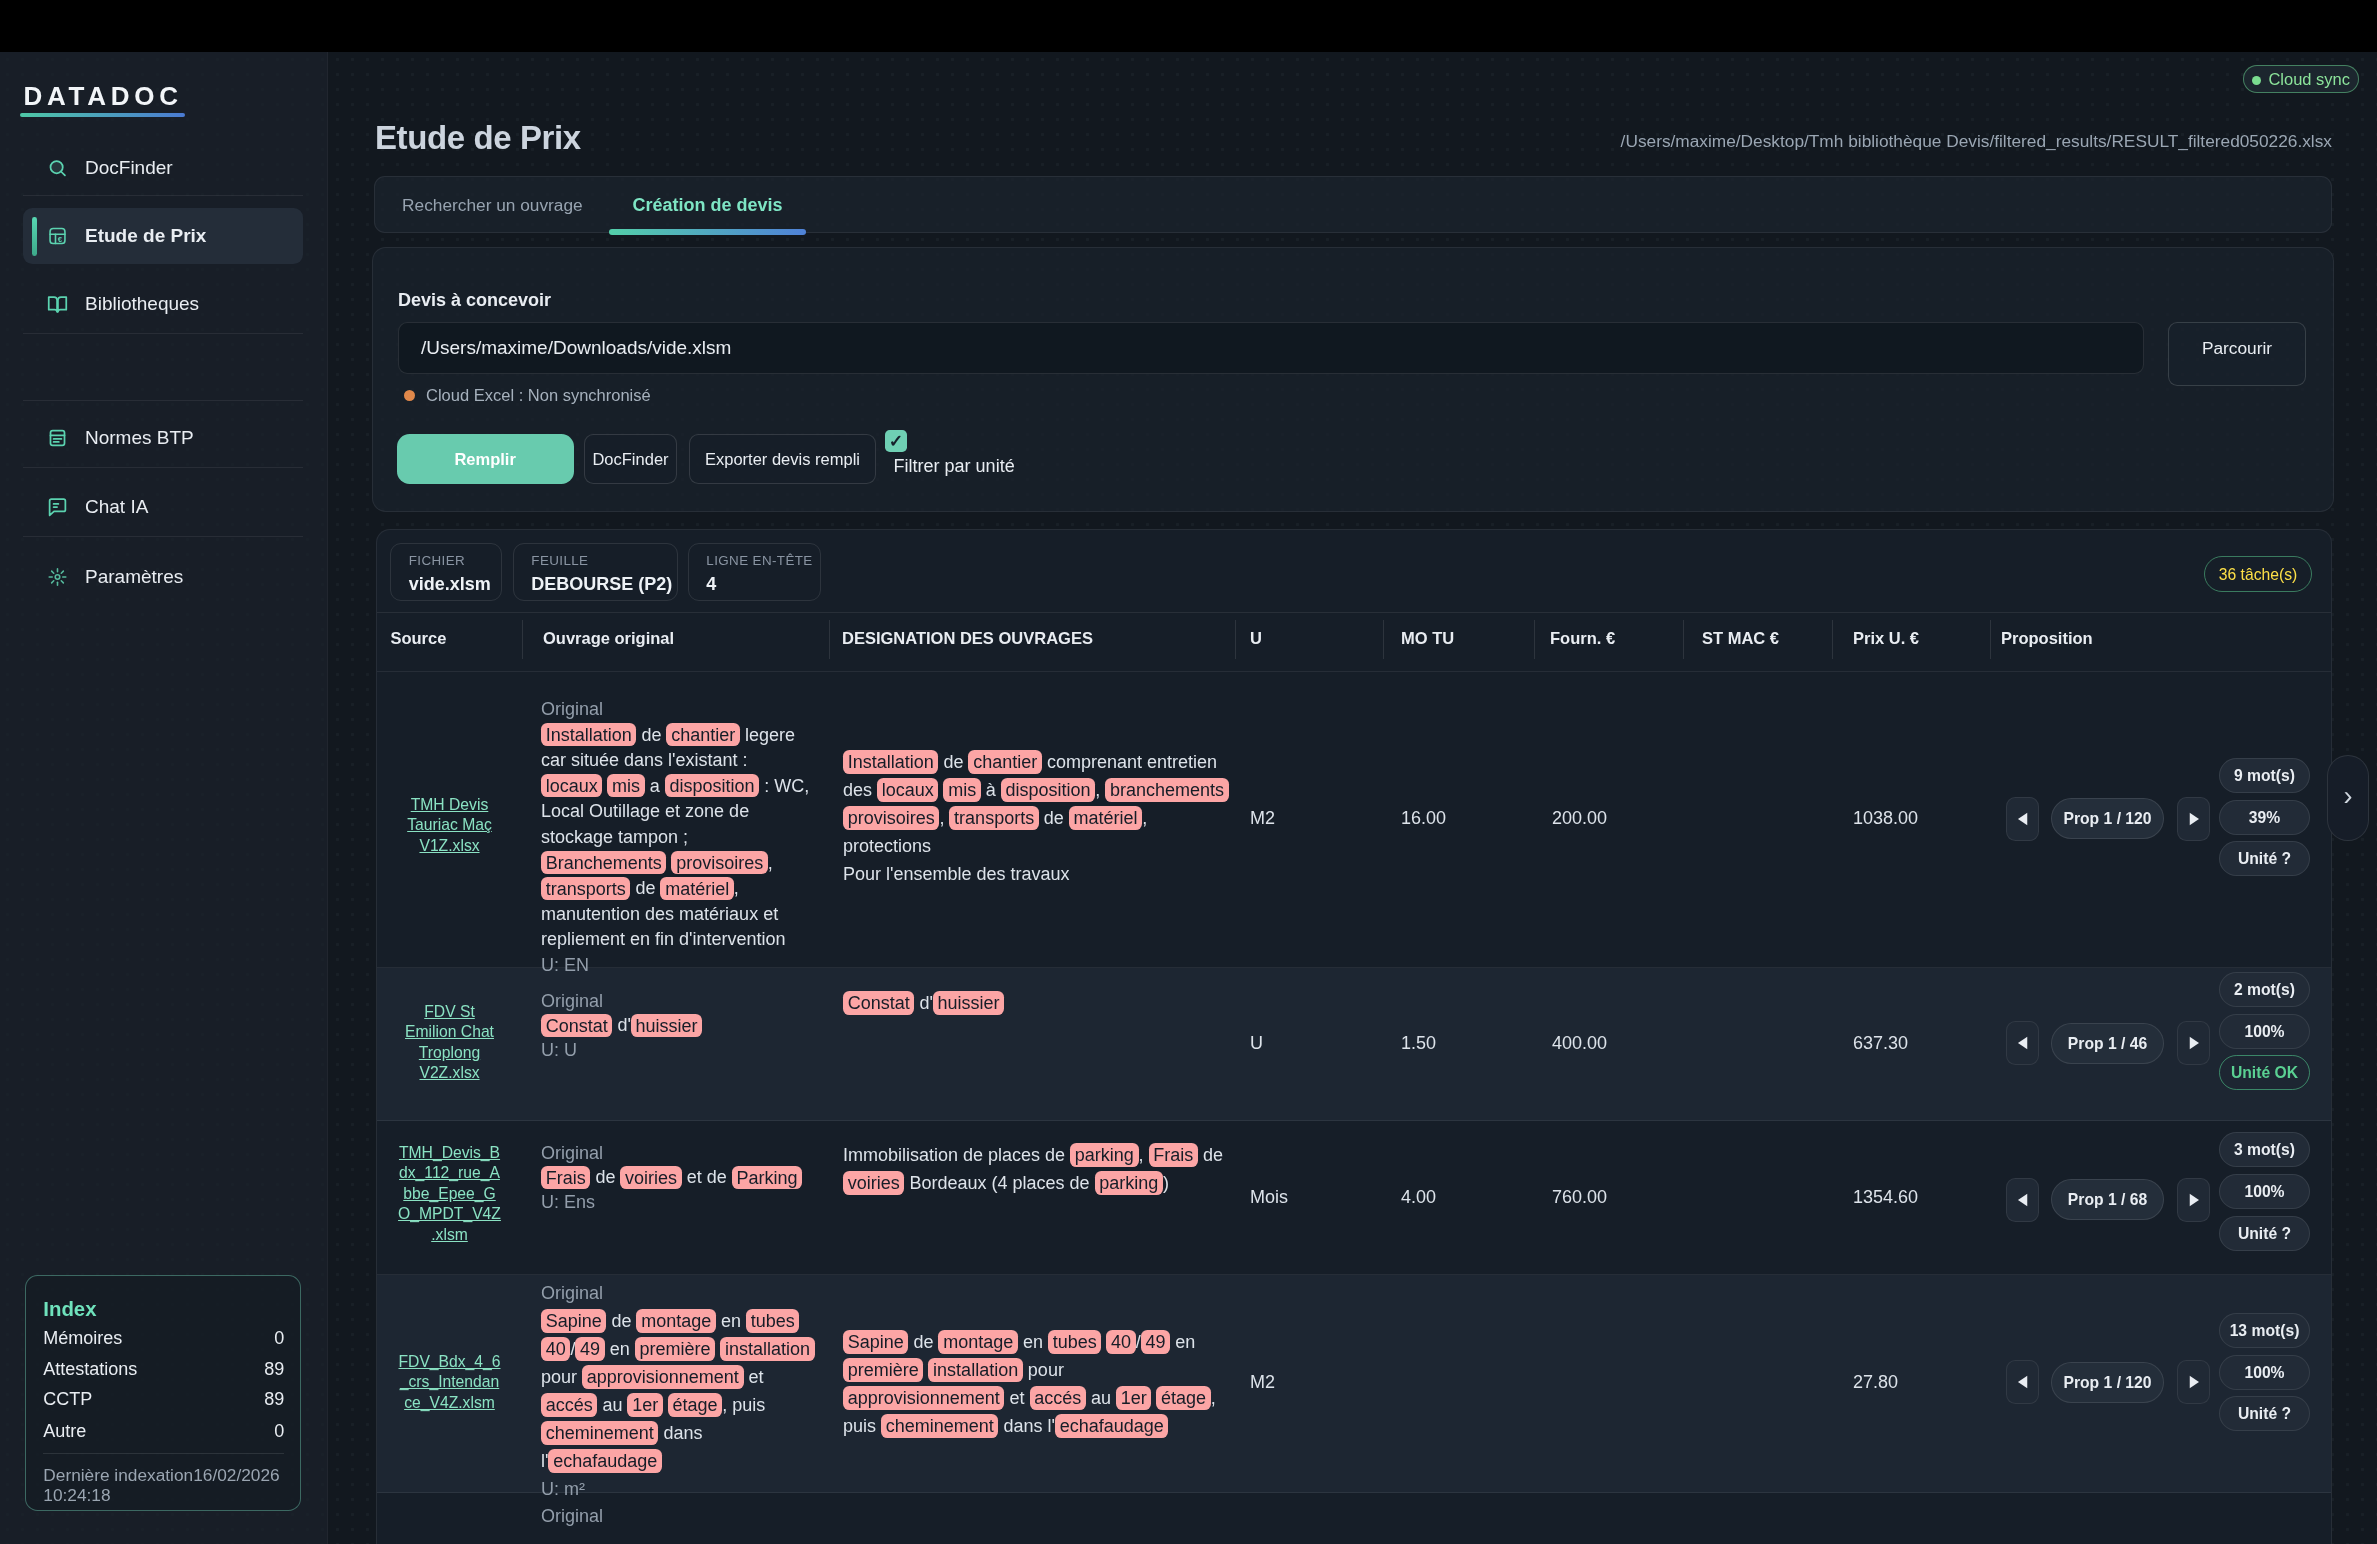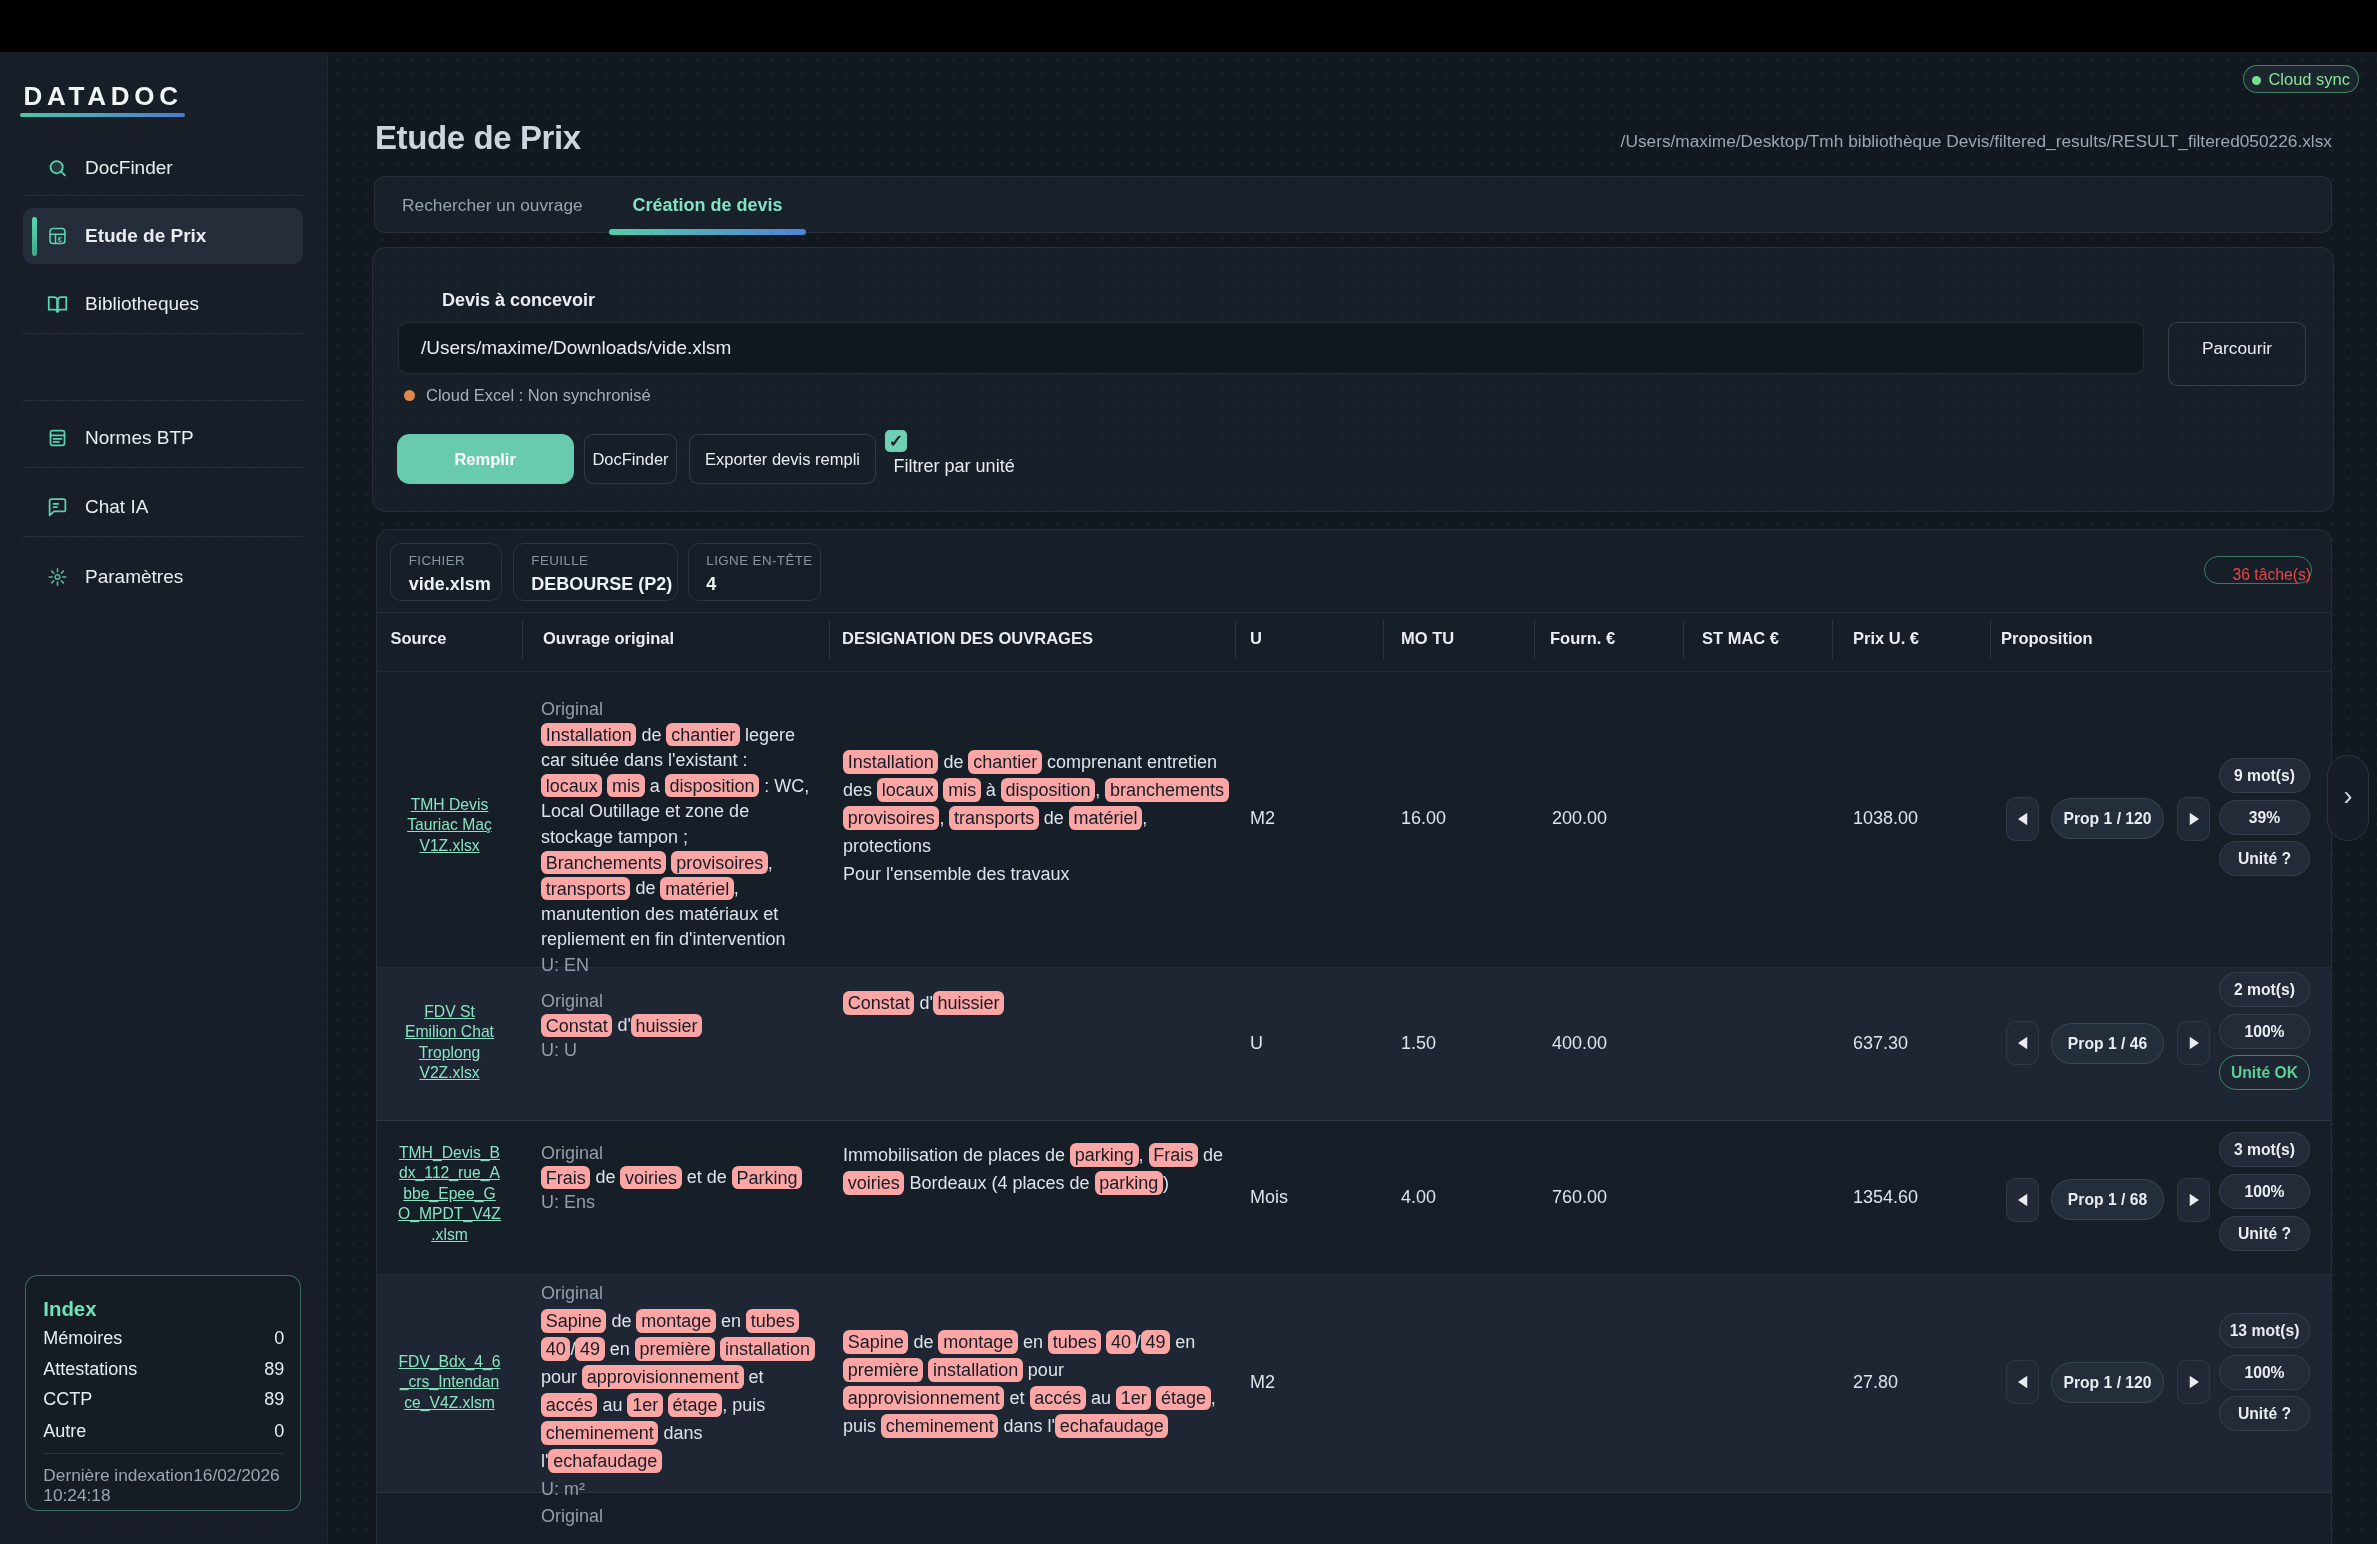"Devis à concevoir" .devis-label { margin-left: 44px -> none }
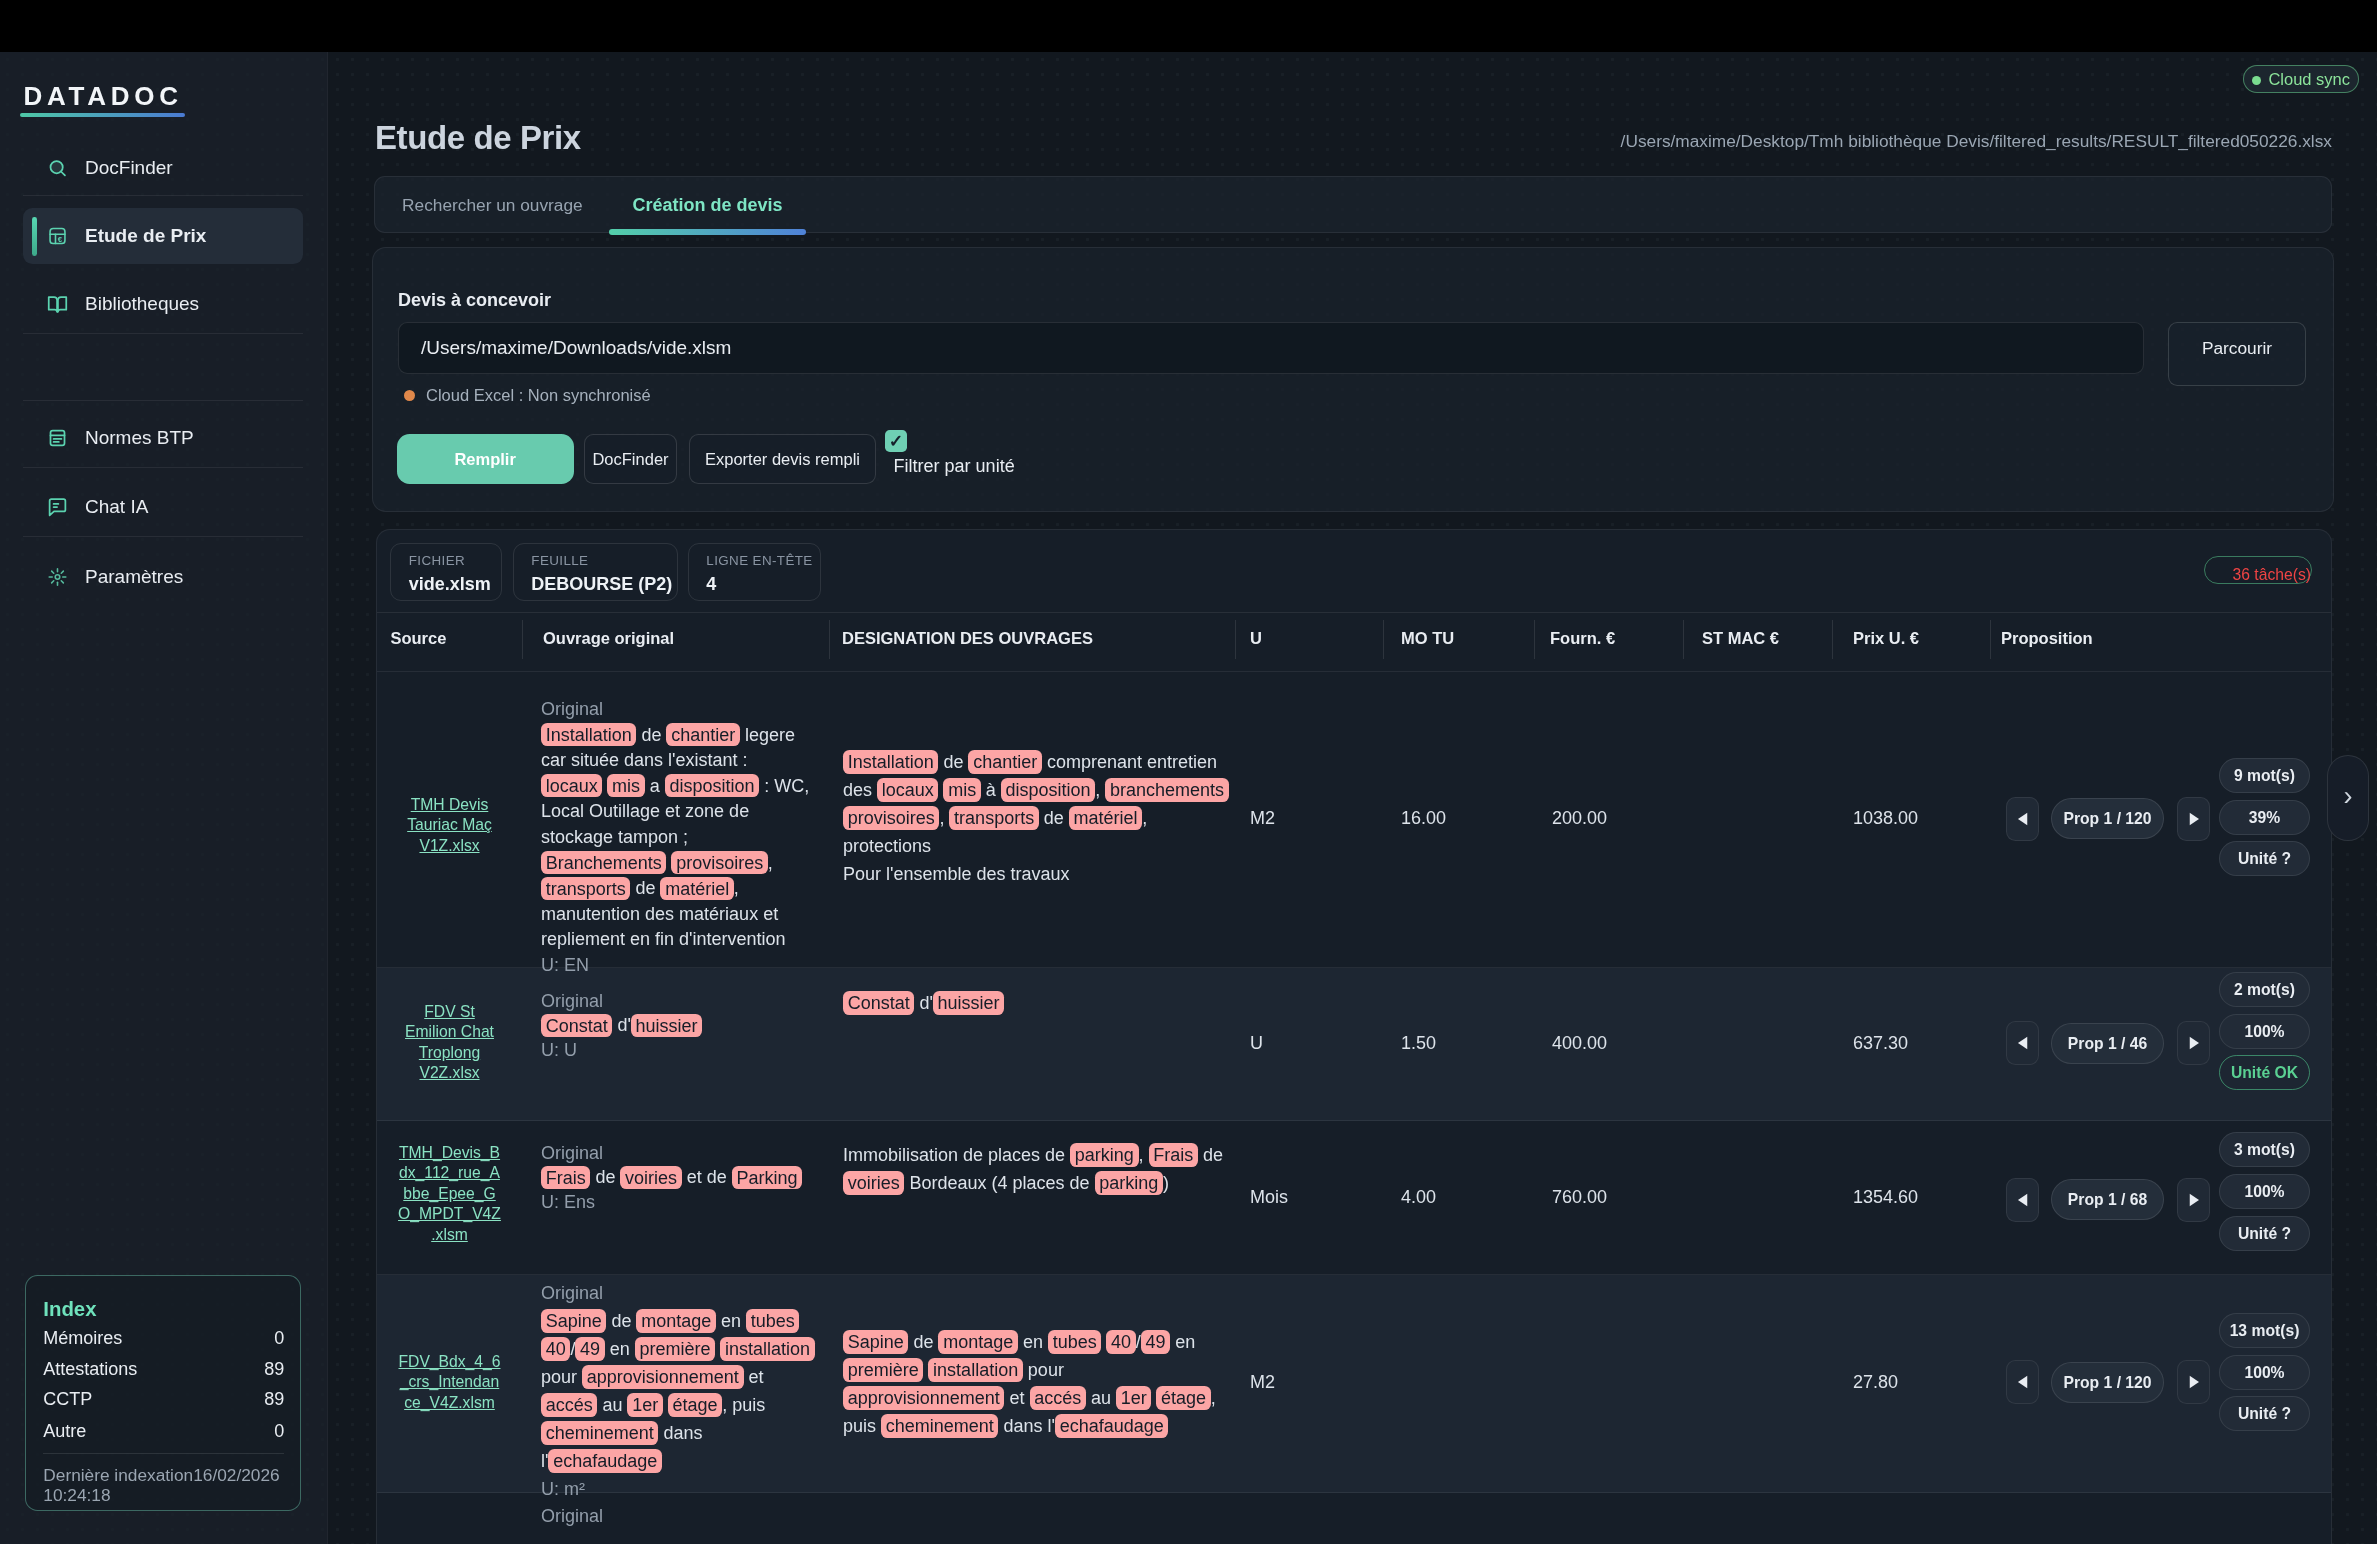"36 tâche(s)" .tache-pill { color: #ef4444 -> #fde047; height: 28px -> 36px; text-align: right -> center }
